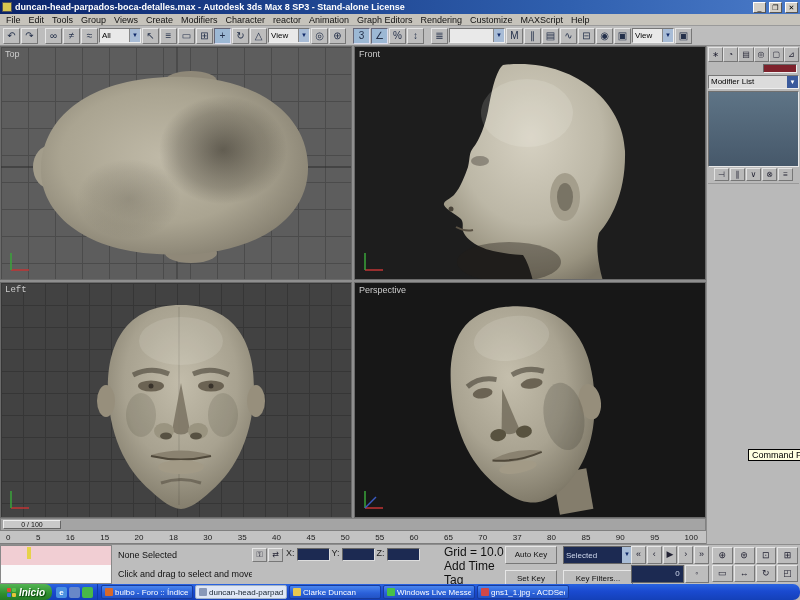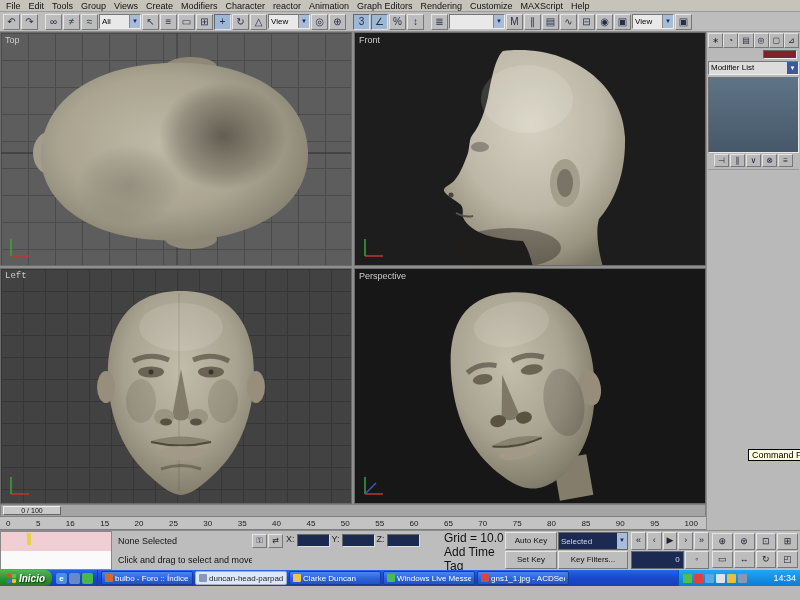"duncan-head-parpados-boca-detalles.max -" div.titlebar { html: none -> <div> <div></div> <div>duncan-head-parpados-boca-detalles.max - Autodesk 3ds Max 8 SP3 - Stand-alone License</div> <div>_</div> <div>❐</div> <div>✕</div> </div> }
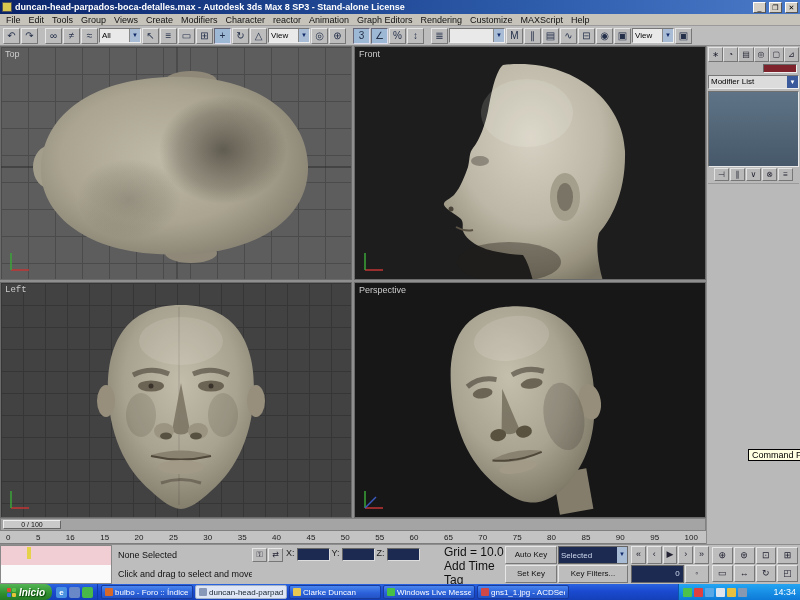"25" span.tick { text: 25 -> 18 }
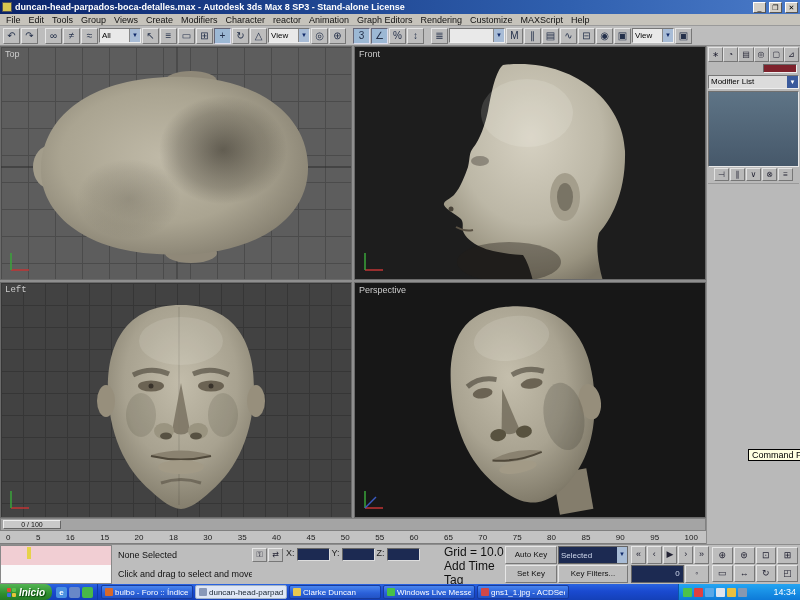"75" span.tick { text: 75 -> 37 }
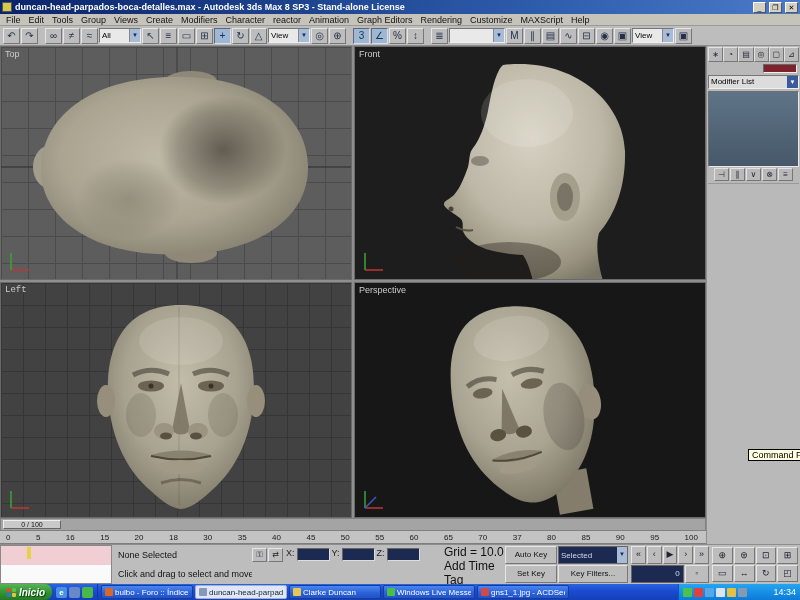"Auto Key" .ak-col { gap: 1px -> 6px }
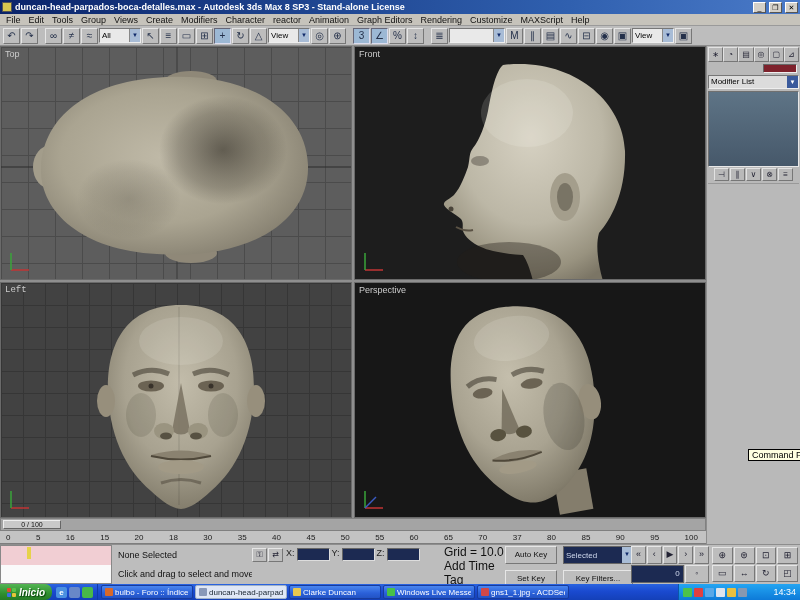"14:34" div.tray { html: <div> <span></span> <span></span> <span></span> <span></span> <span></span> <span></span> <span>14:34</span> </div> -> none }
